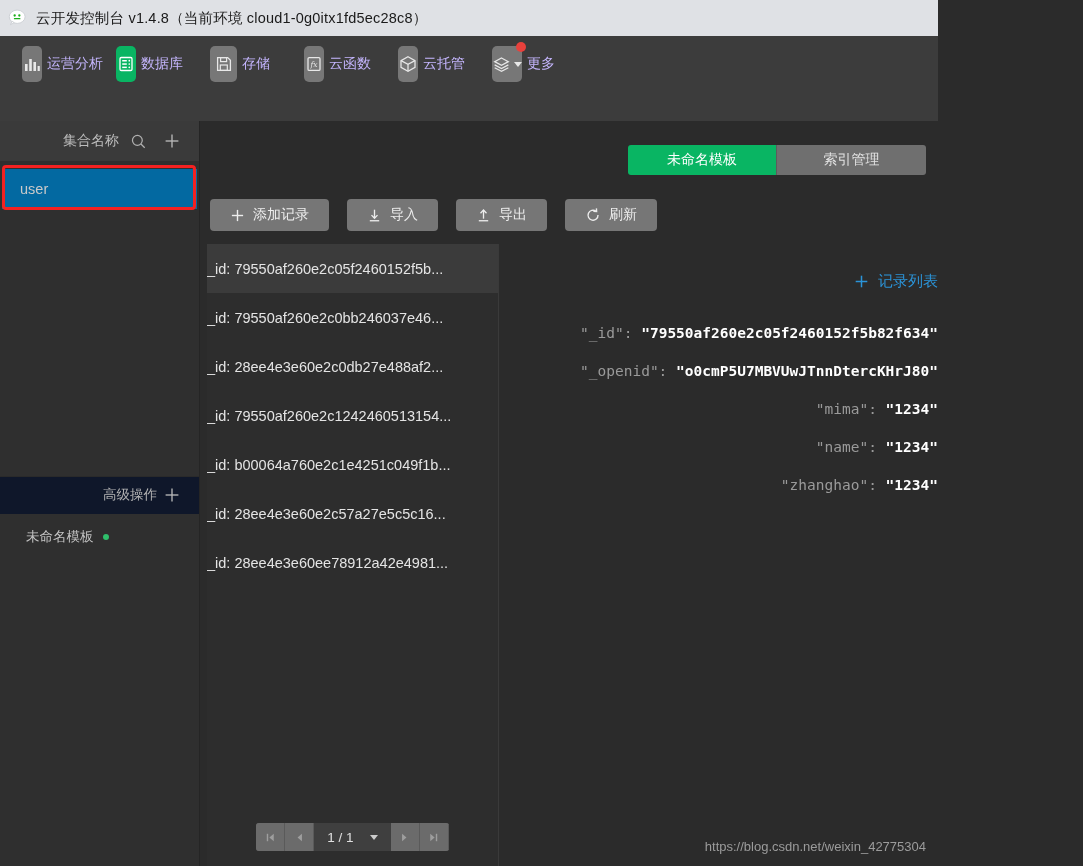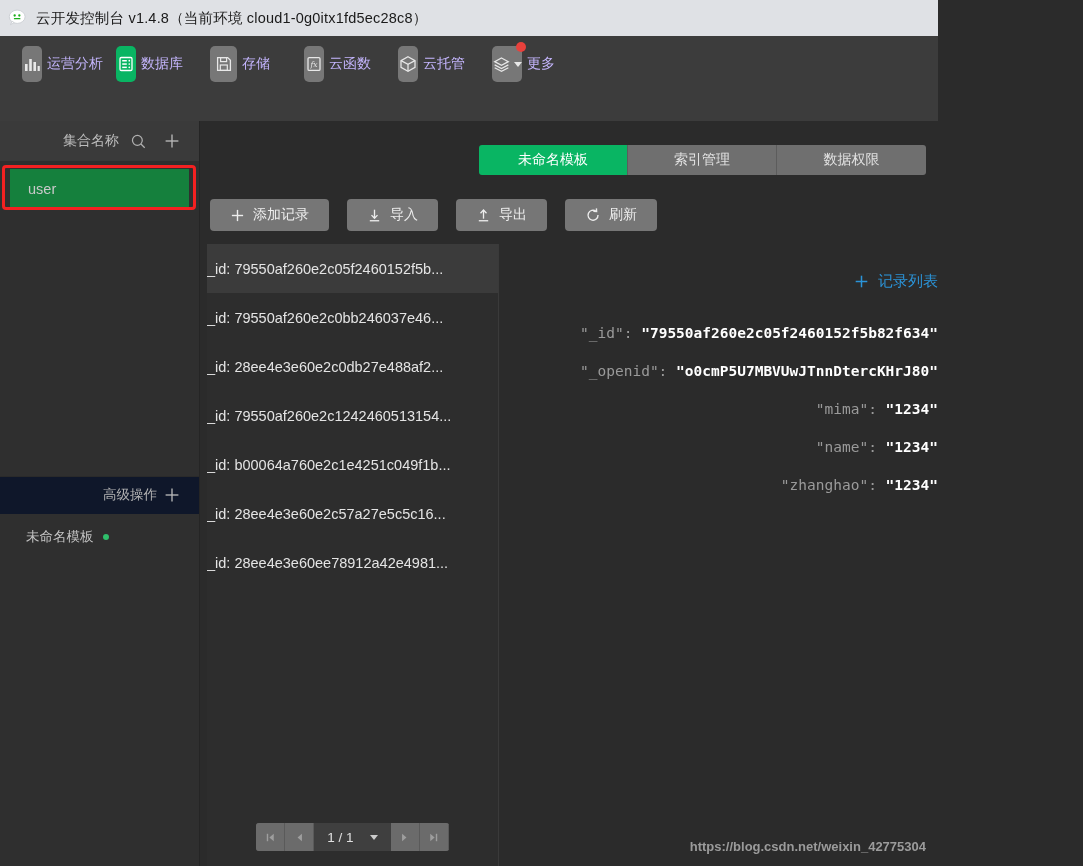"数据权限" div.tab { html: <div> <span>数据权限</span> </div> -> none }
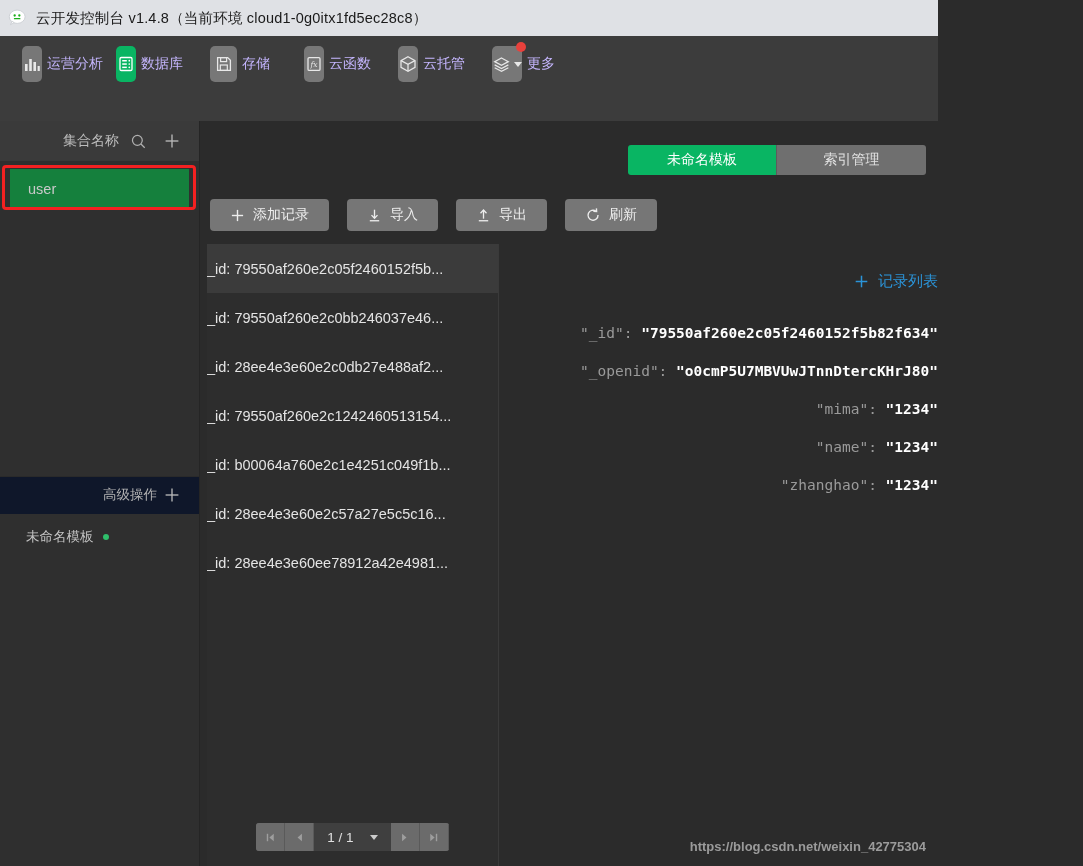"user" .coll-item { background: #15803d -> #0369a1; margin: 0 10px -> 0 2px }
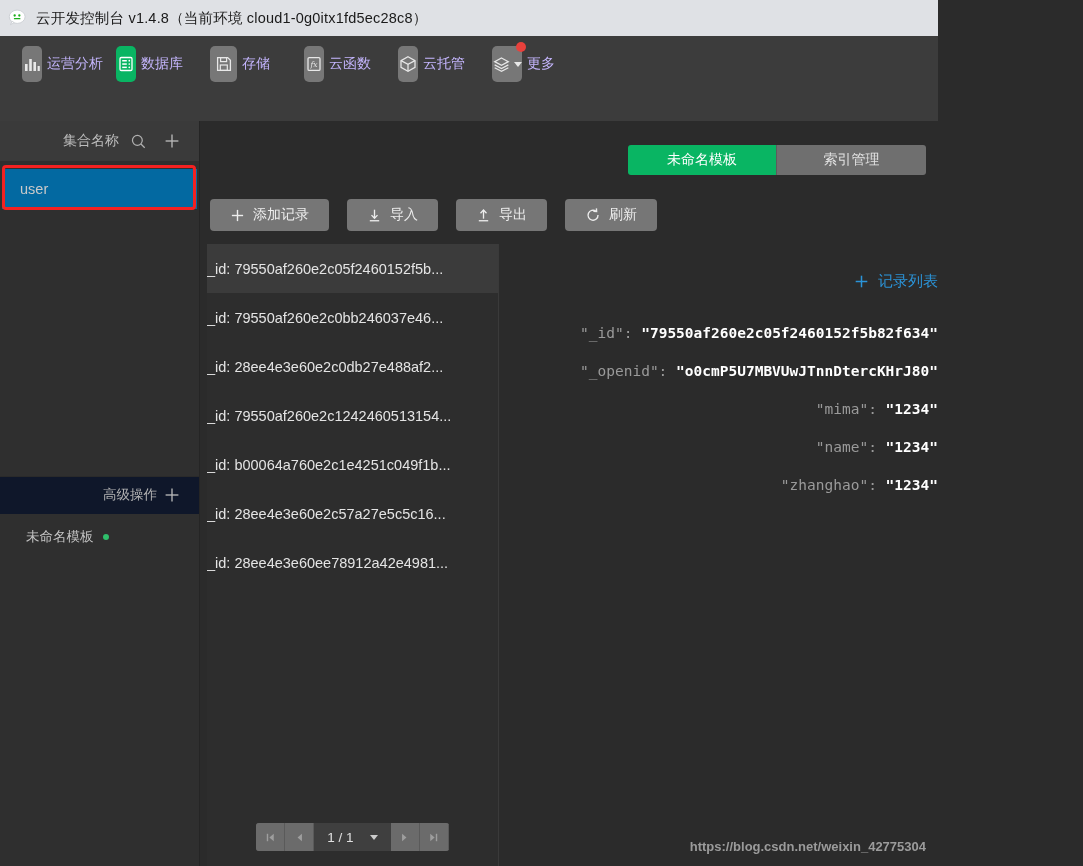"https://blog.csdn.net/weixin_42775304" .watermark { font-weight: bold -> none }
